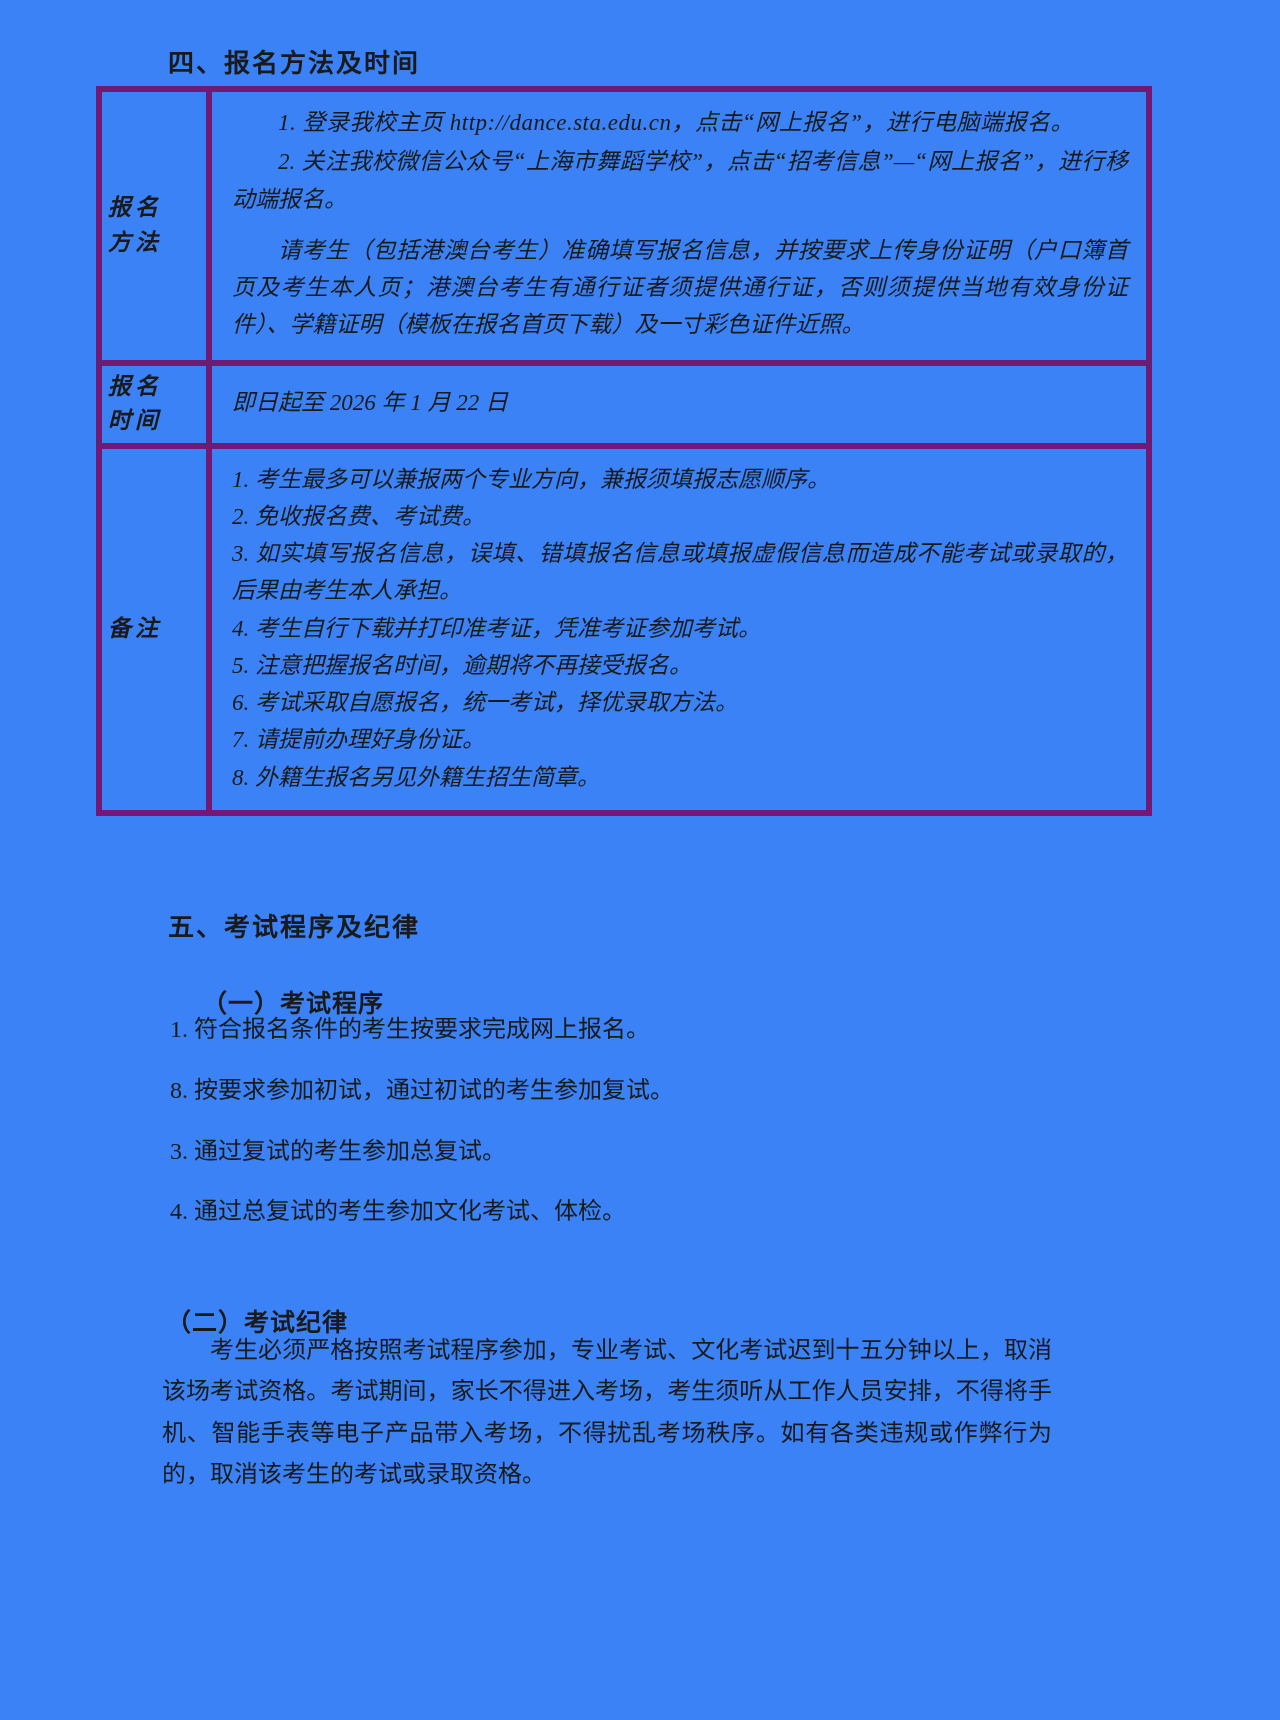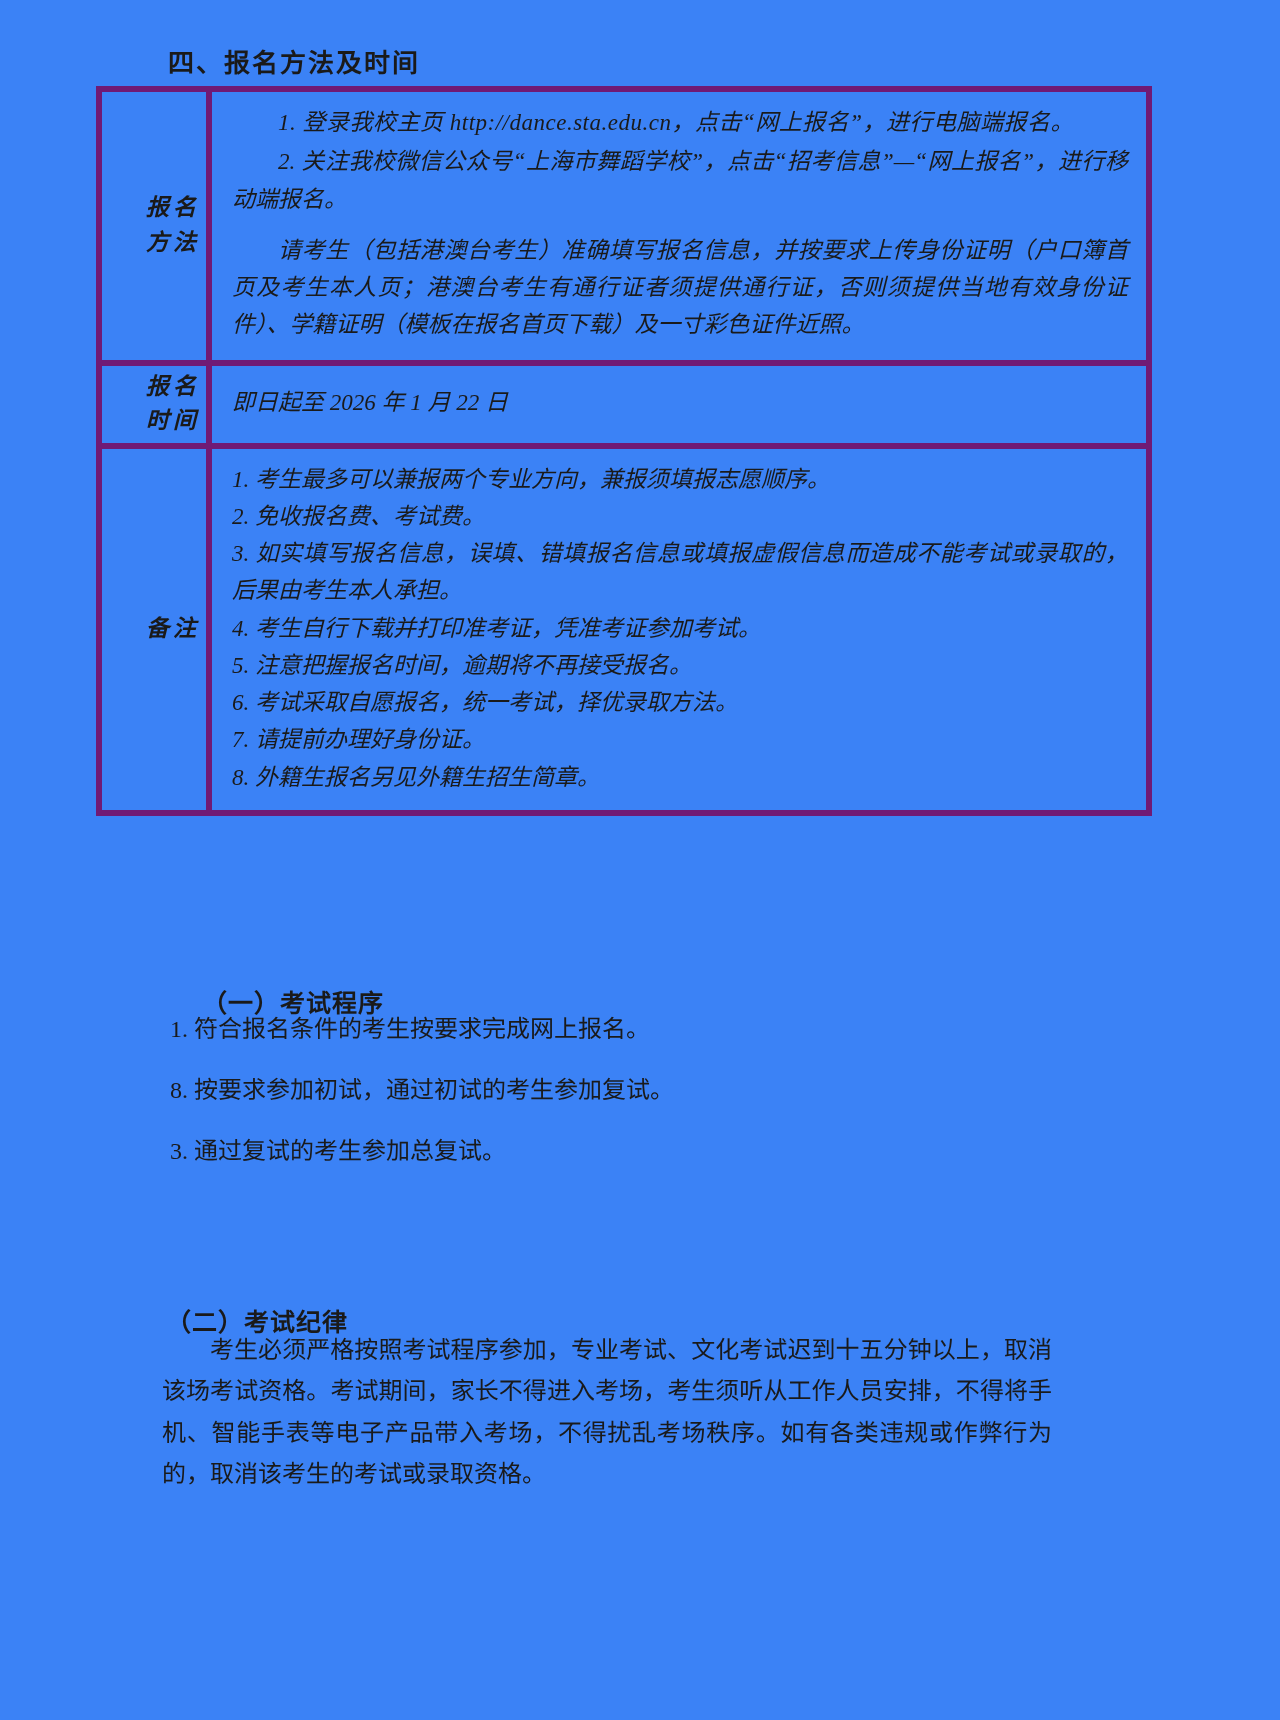"报名" td.label-cell { text-align: right -> left }
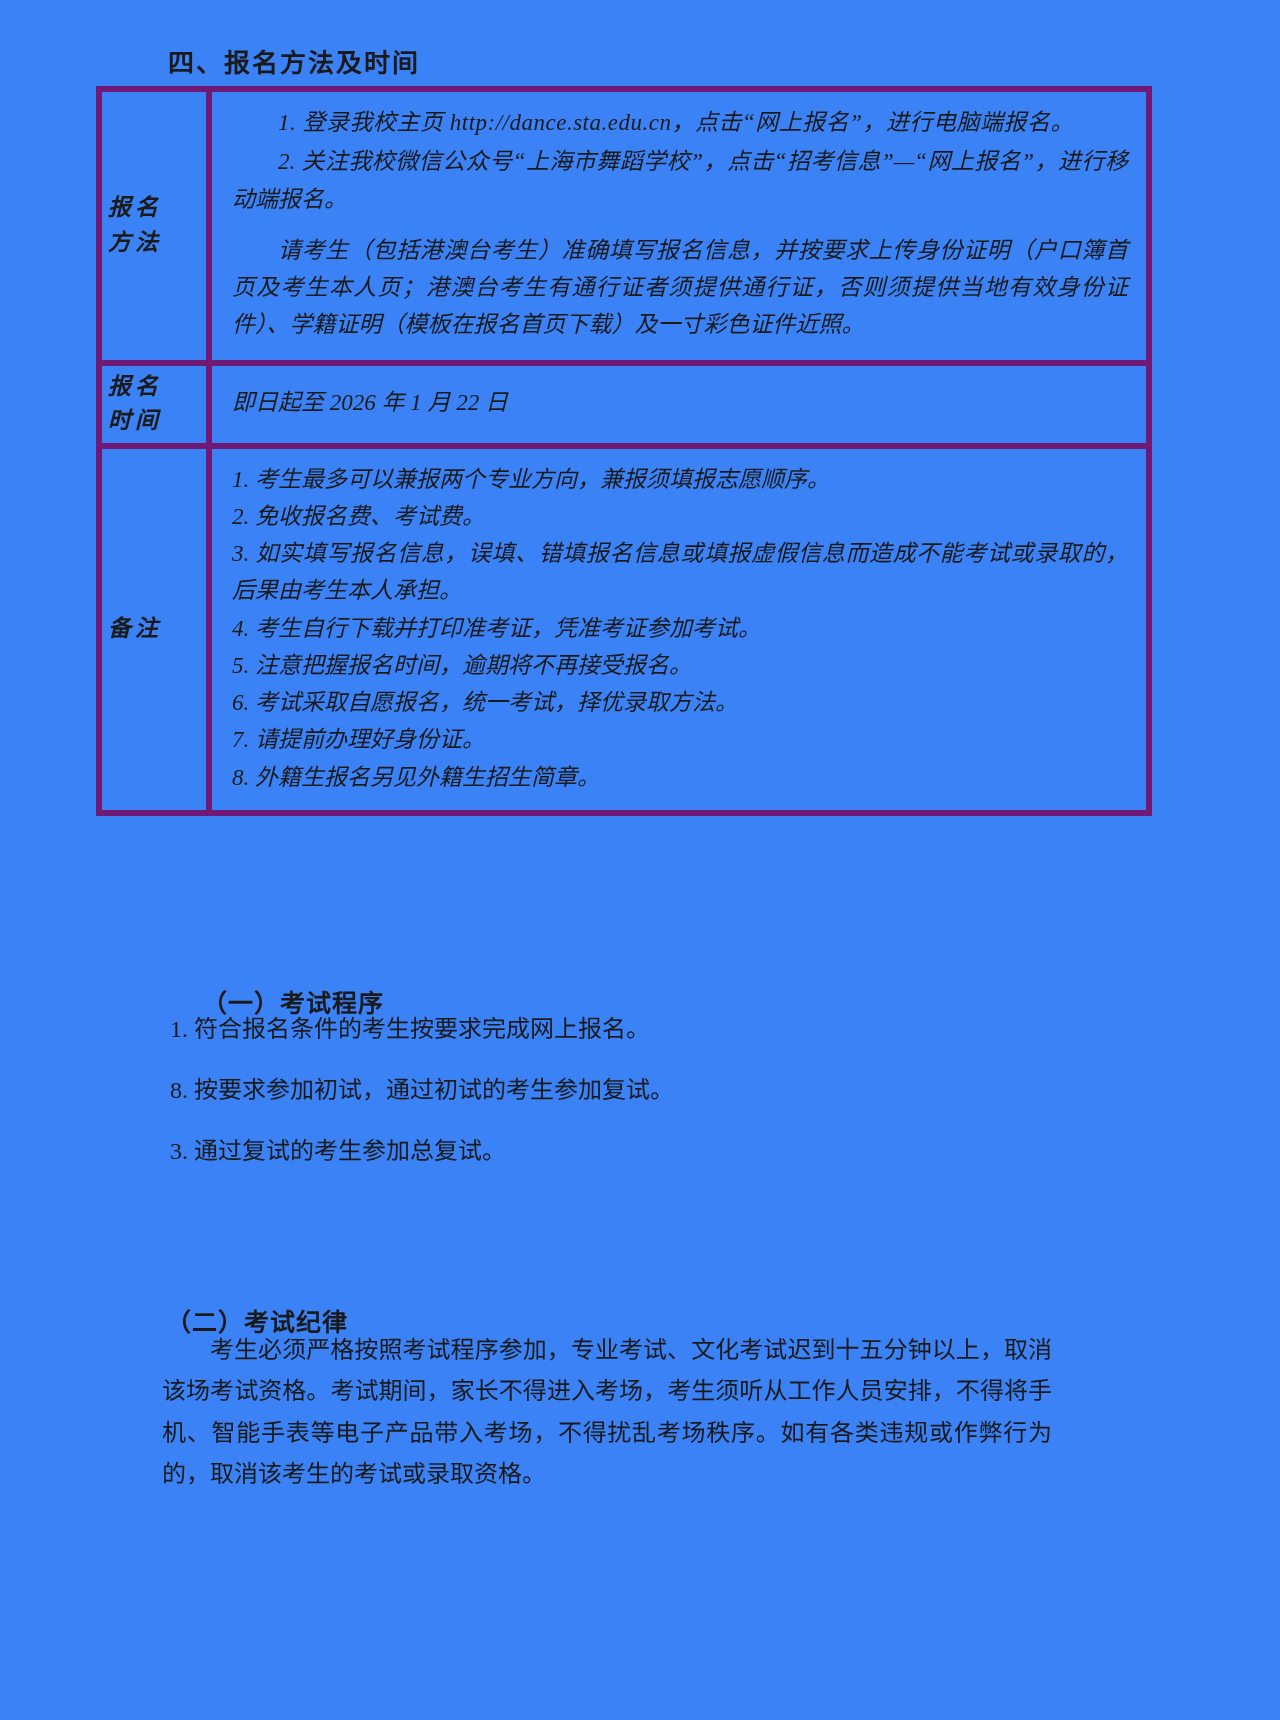"五、考试程序及纪律" h2.section-heading { html: none -> <h2>五、考试程序及纪律</h2> }
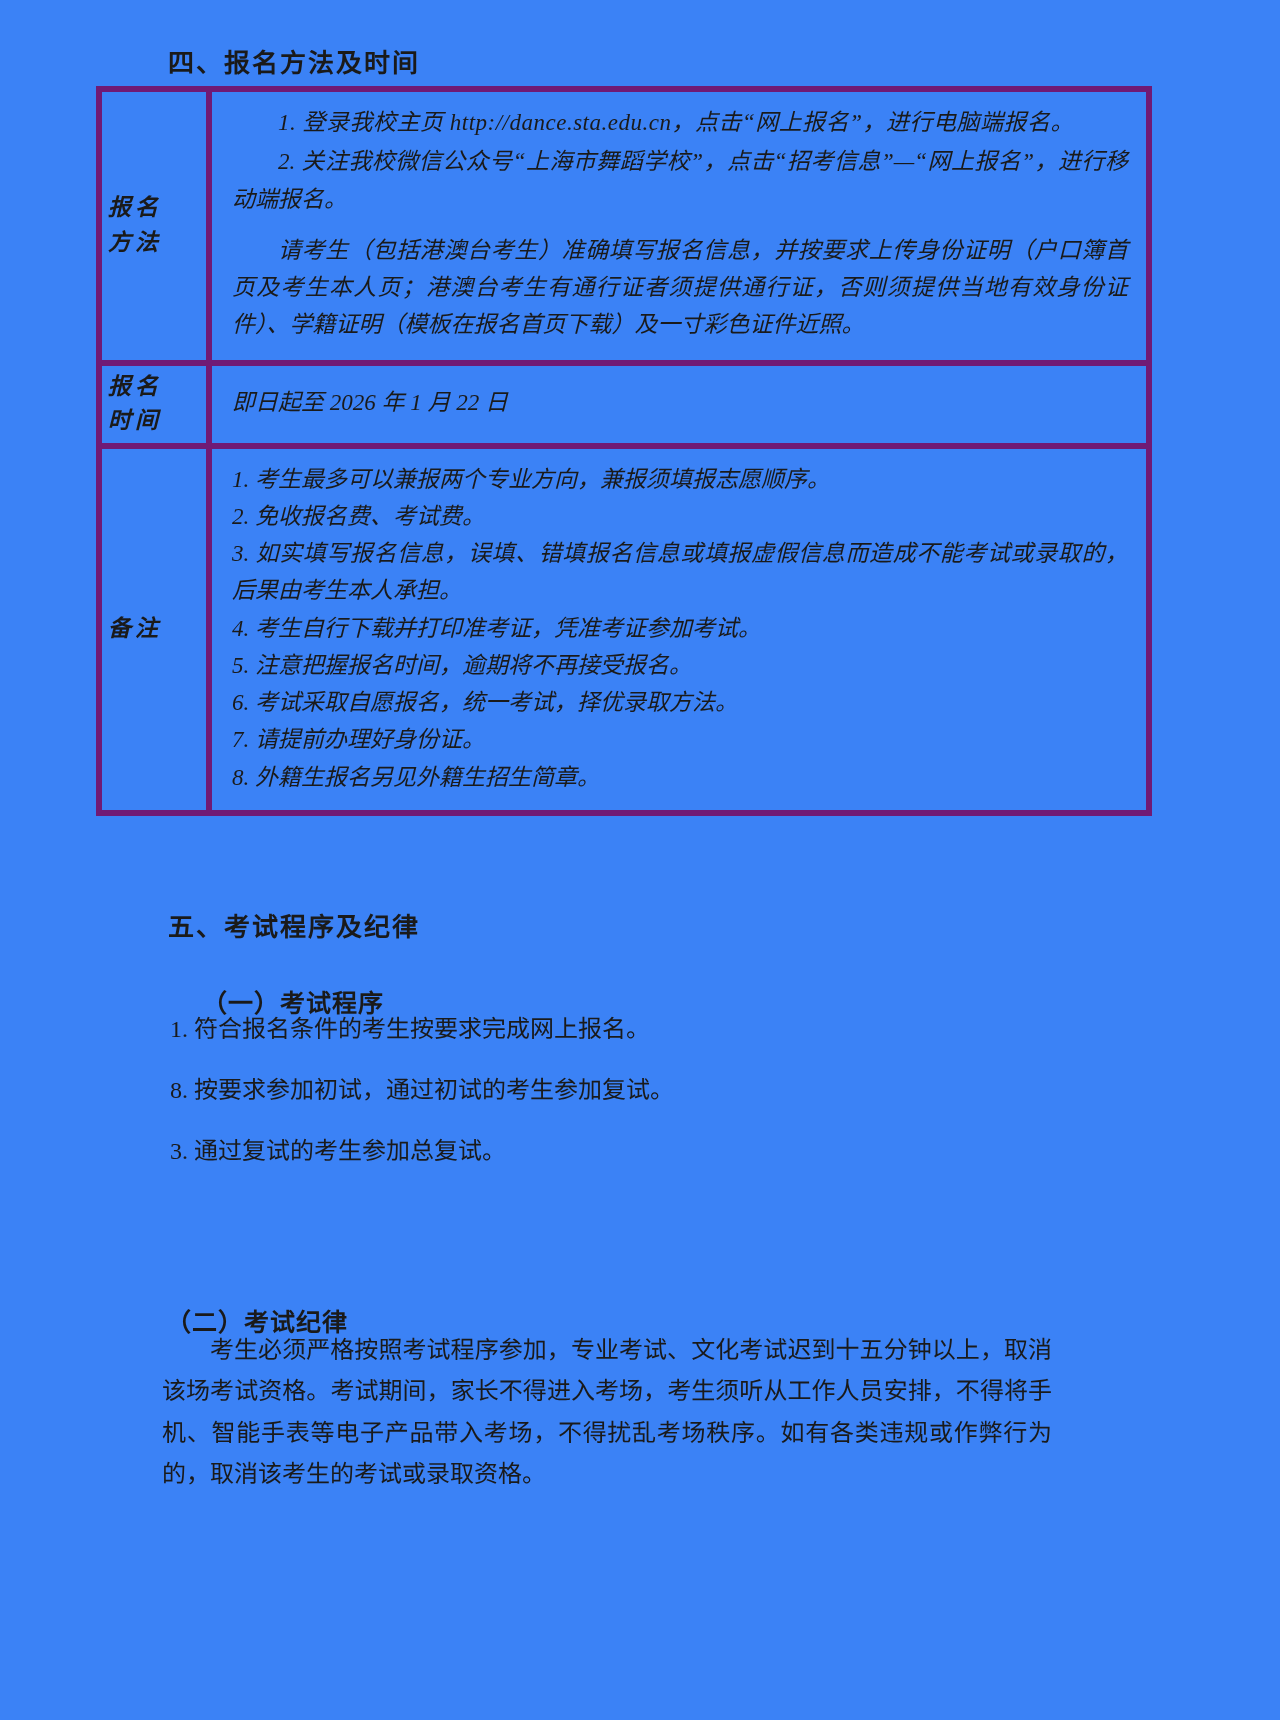"4. 通过总复试的考生参加文化考试、体检。" p.proc-item { html: none -> <p>4. 通过总复试的考生参加文化考试、体检。</p> }
